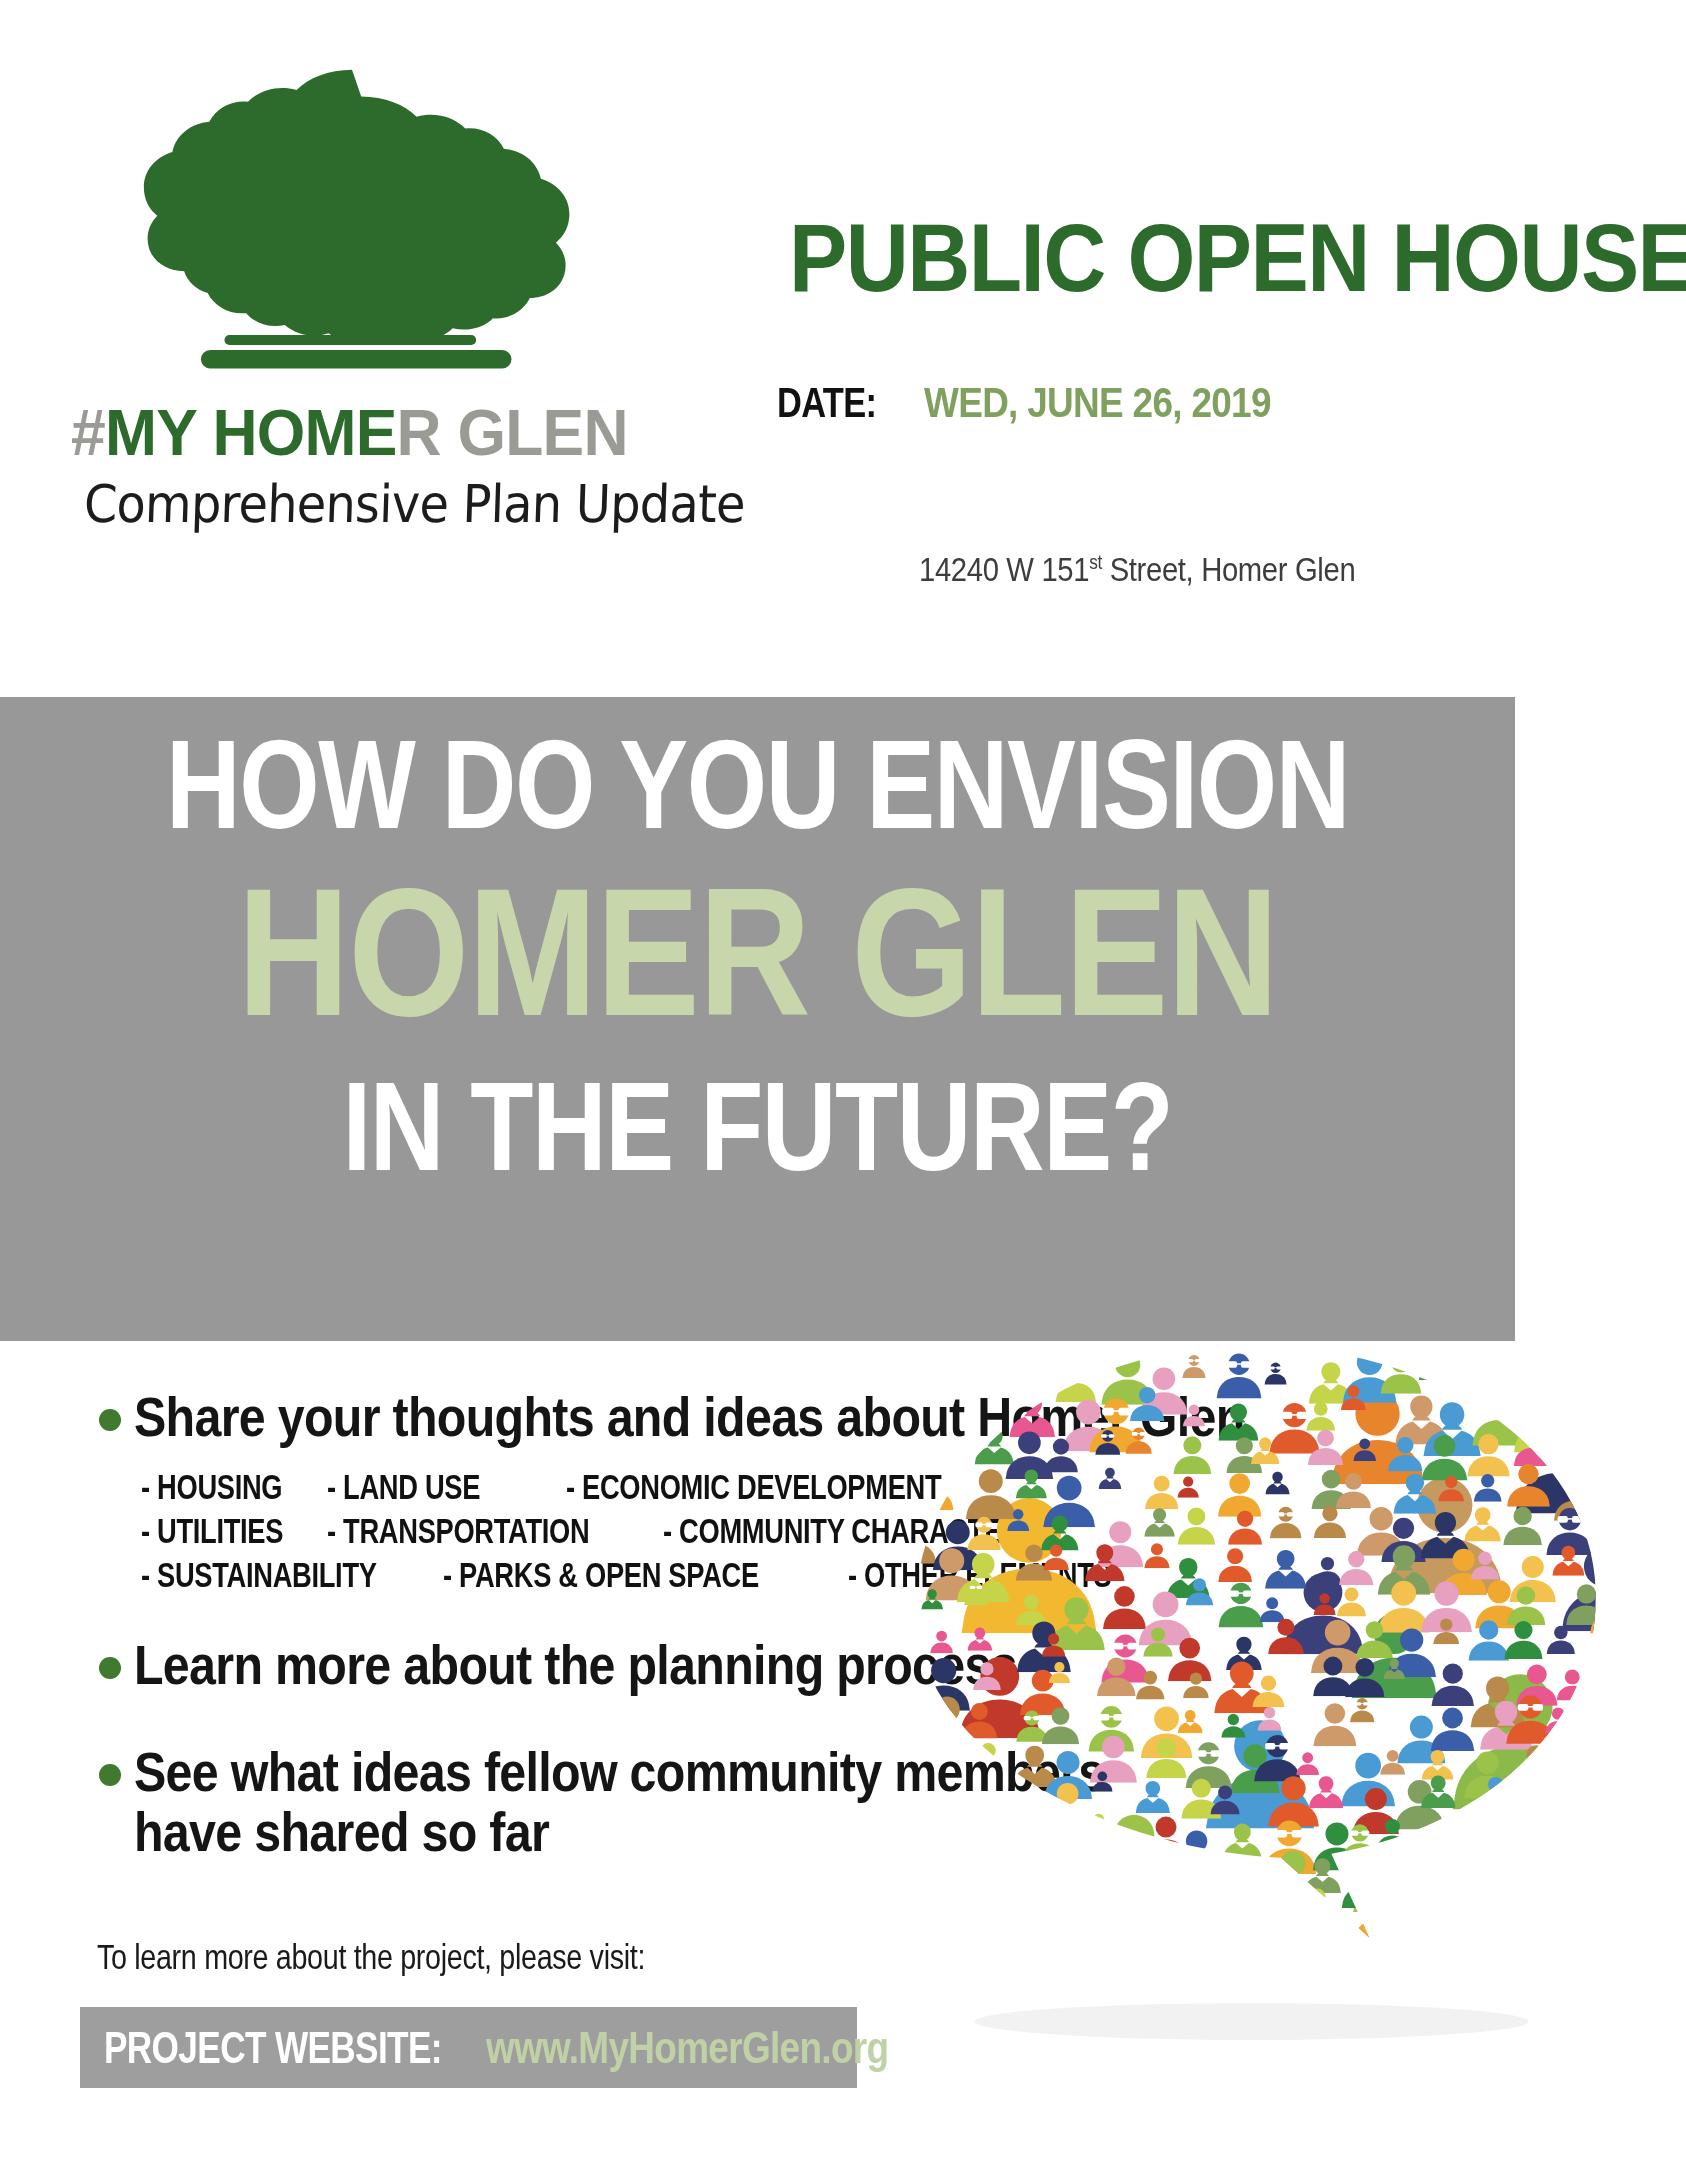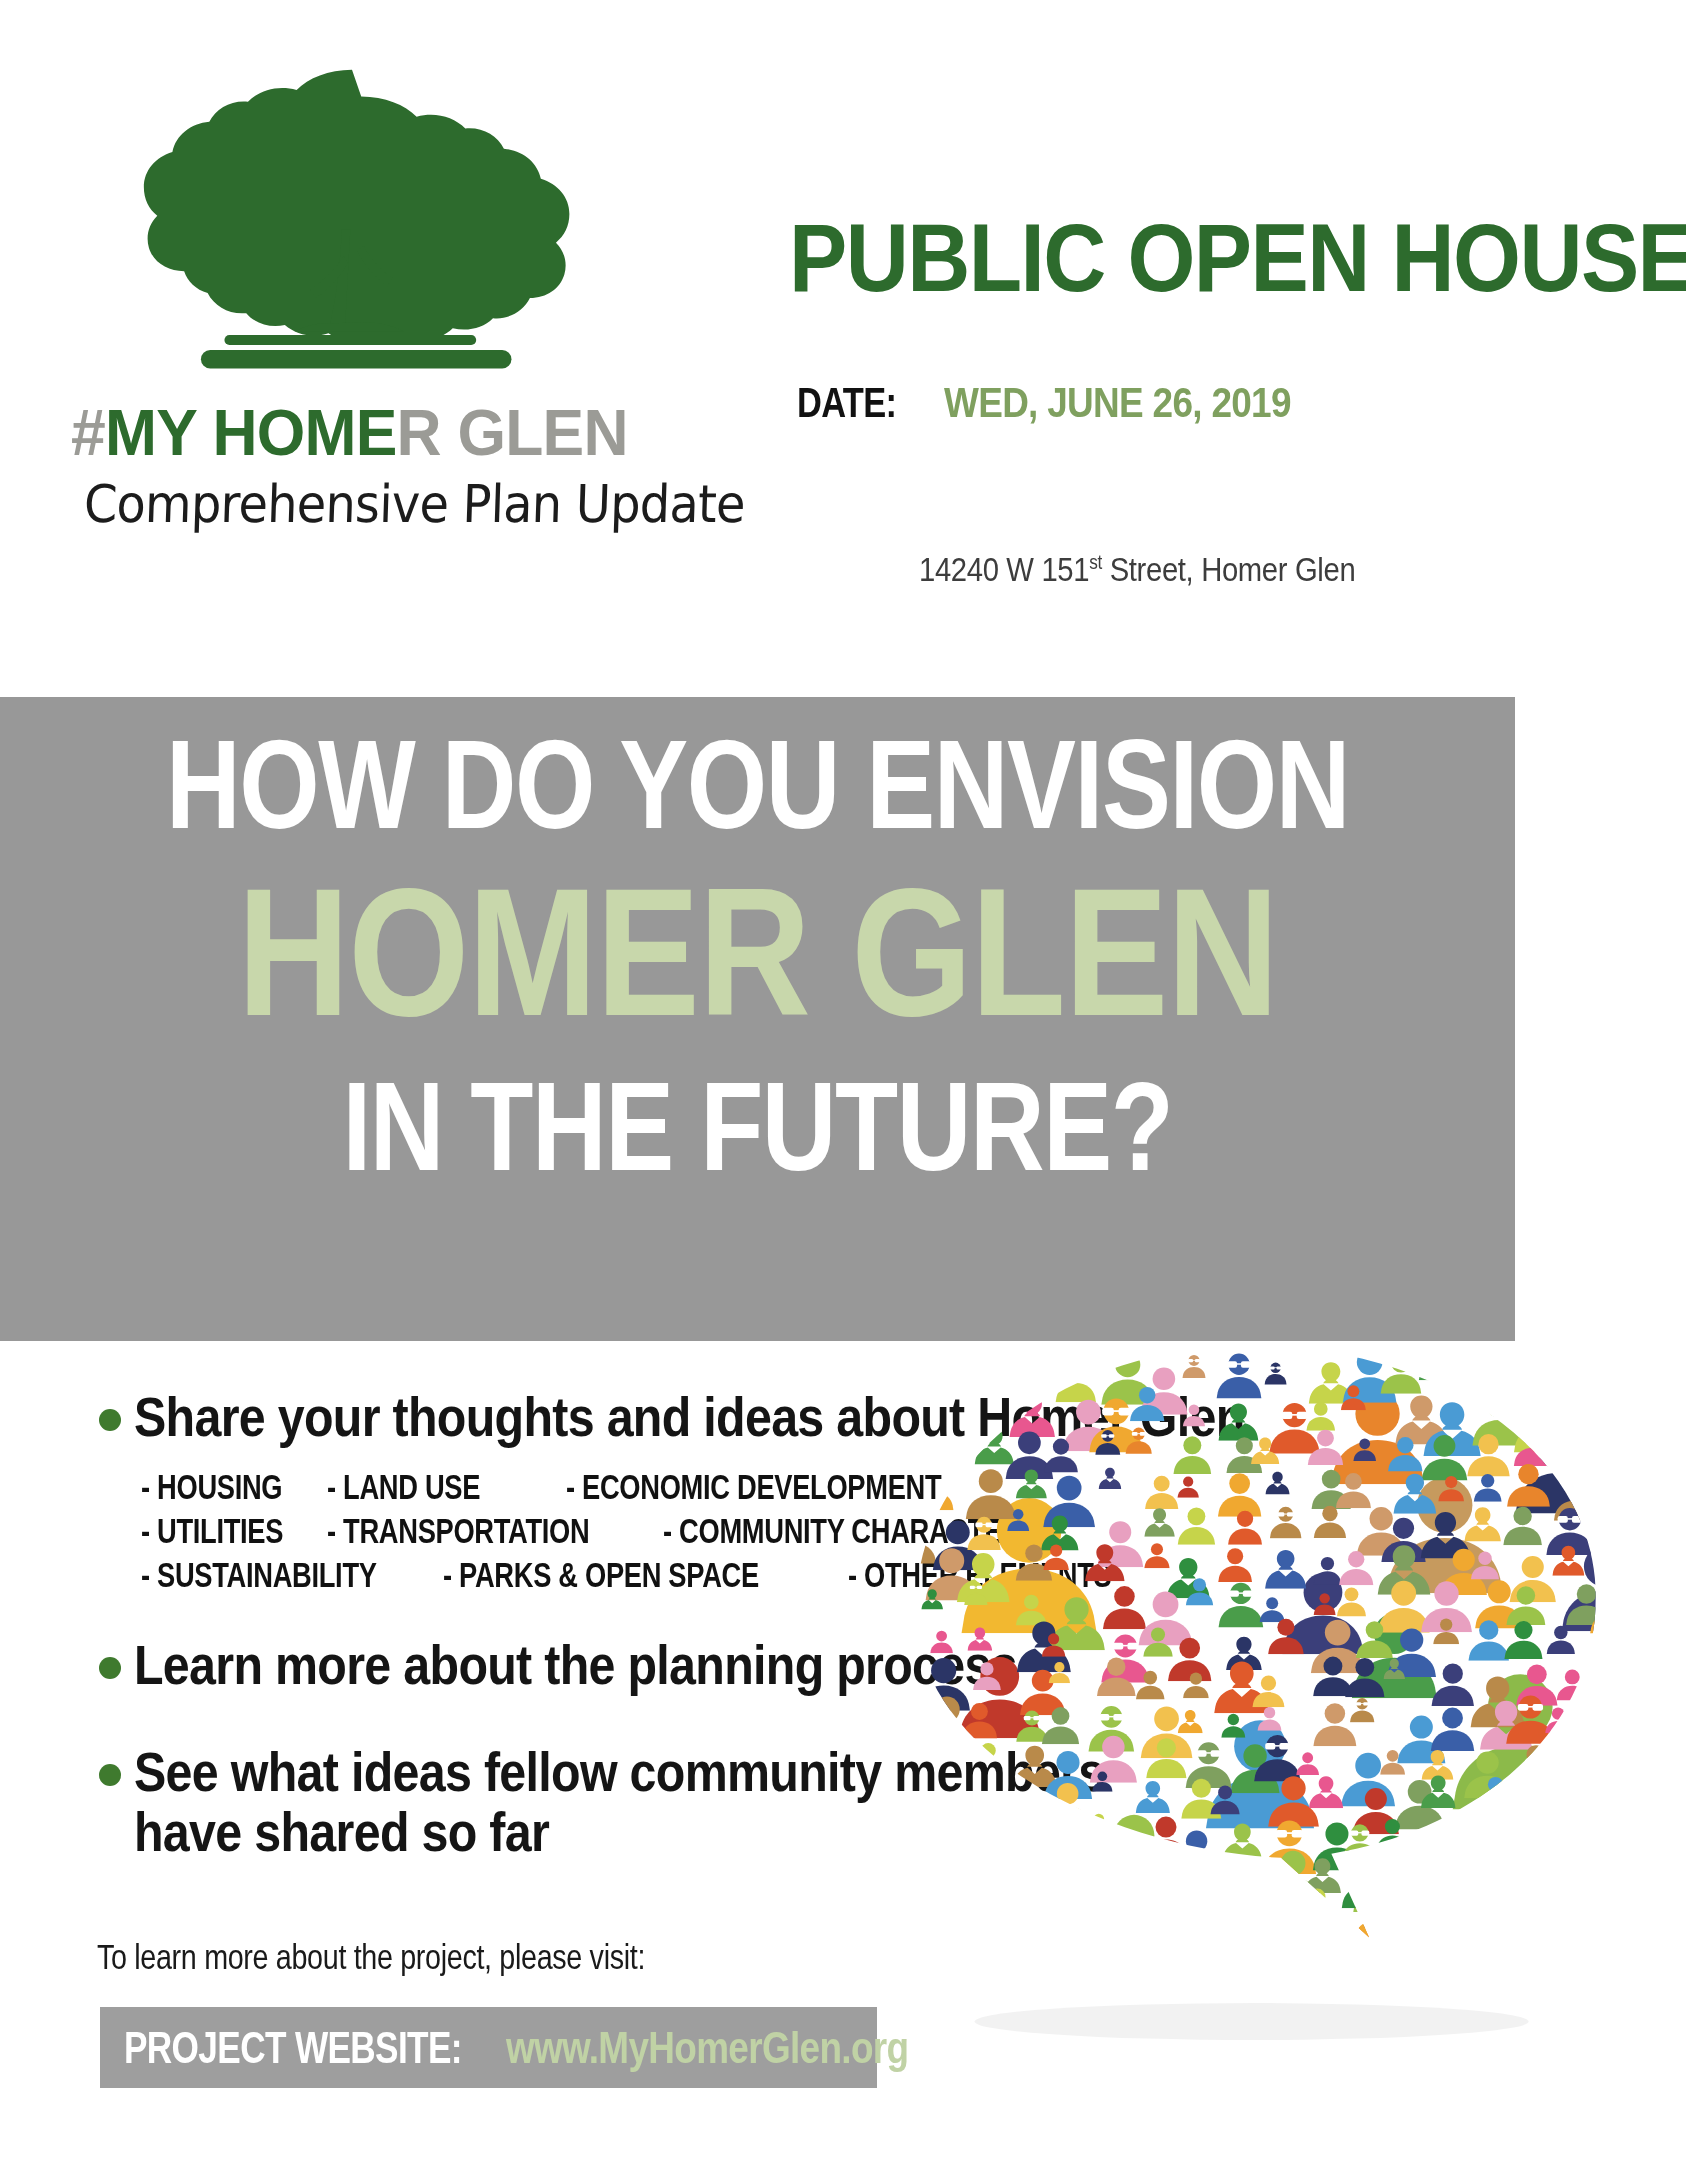"DATE:" .detail-row { margin-left: 20px -> none }
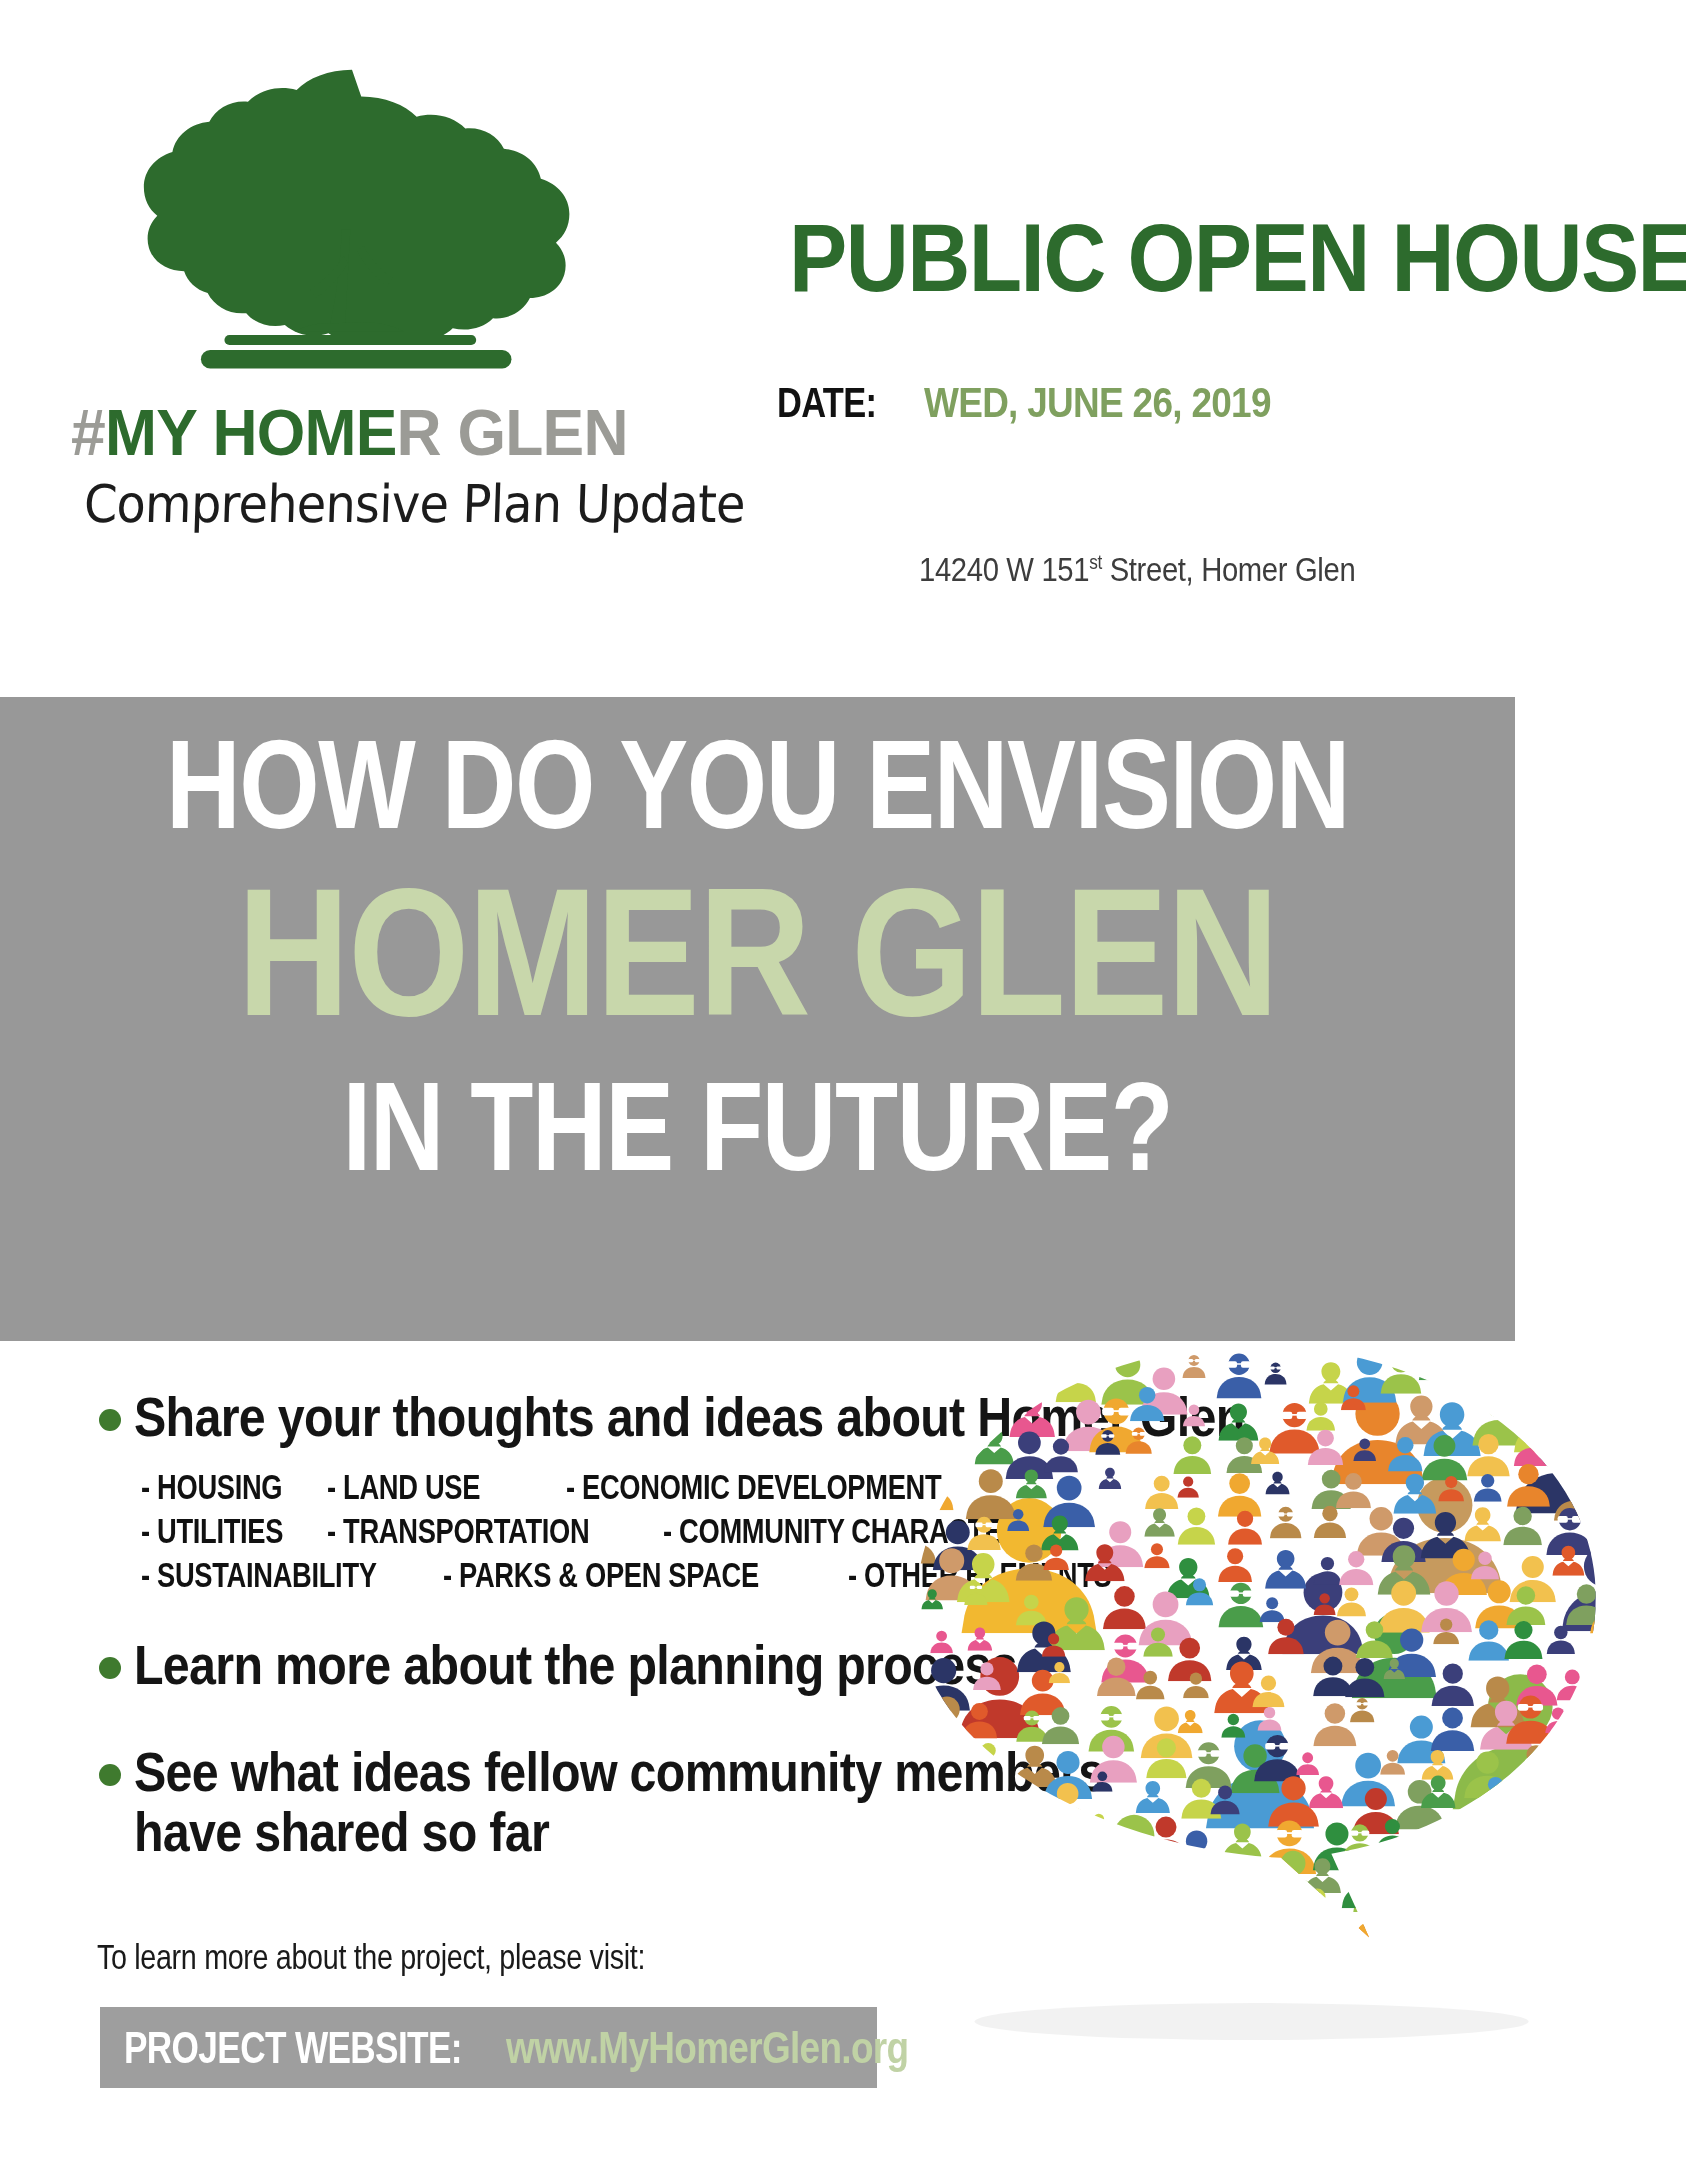"PROJECT WEBSITE:" #website-bar { margin-left: 20px -> none }
